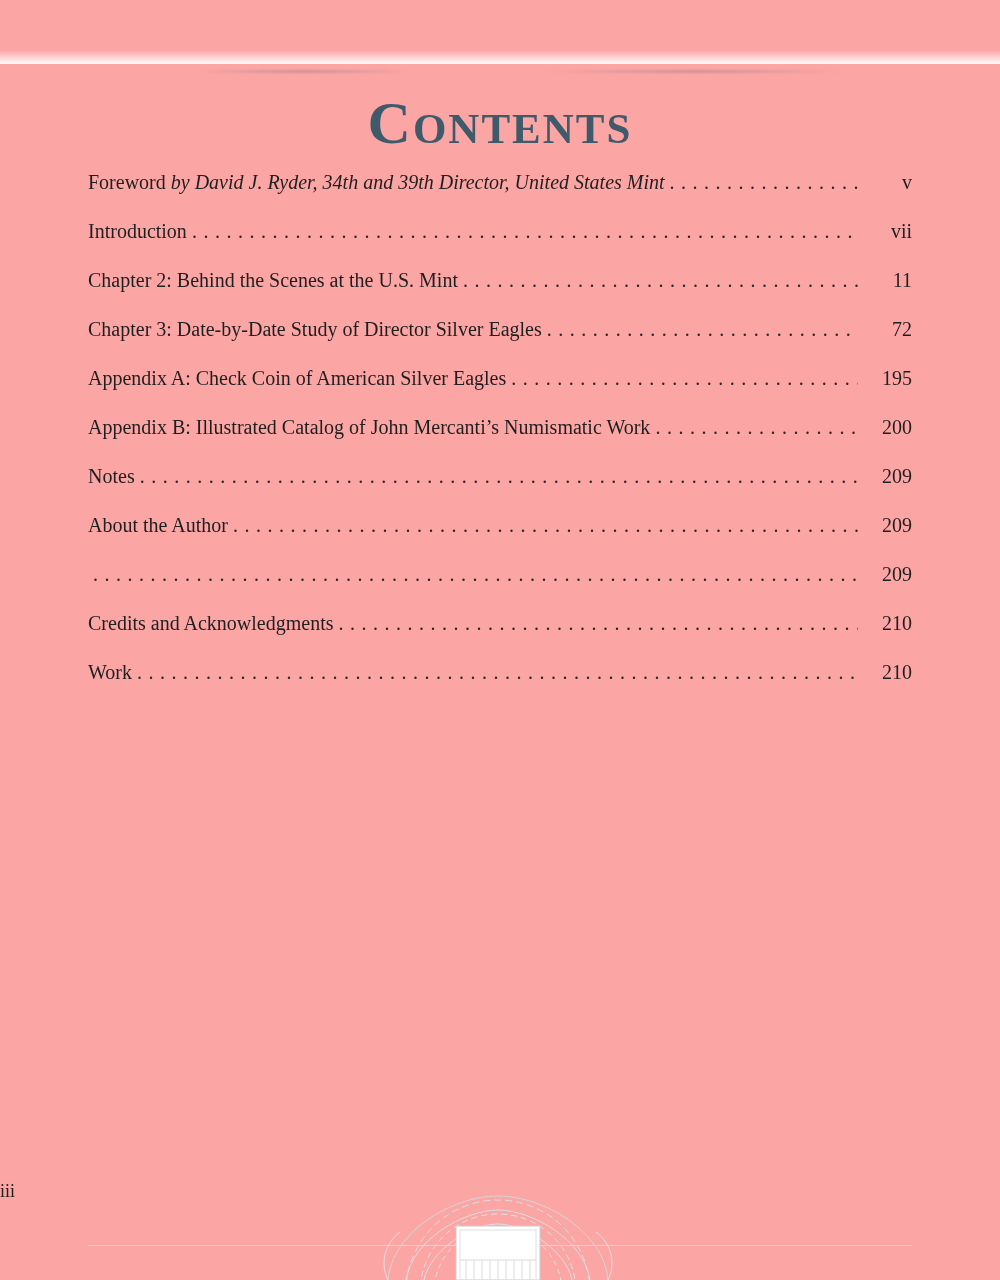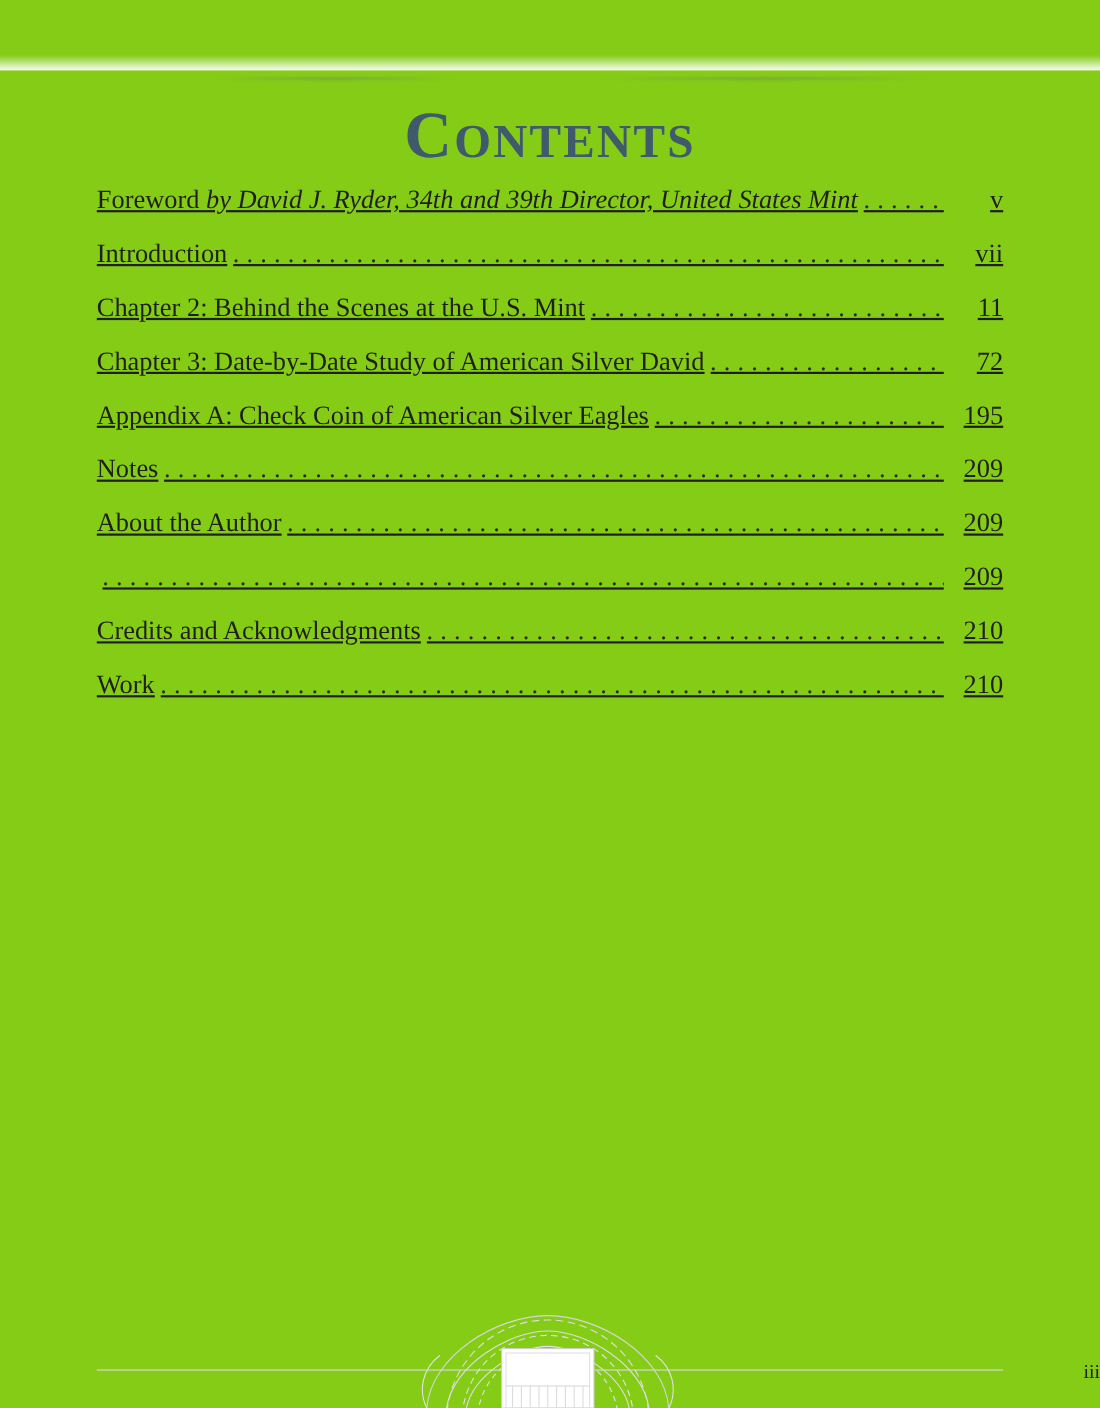"CONTENTS" .page { background: #84cc16 -> #fca5a5 }
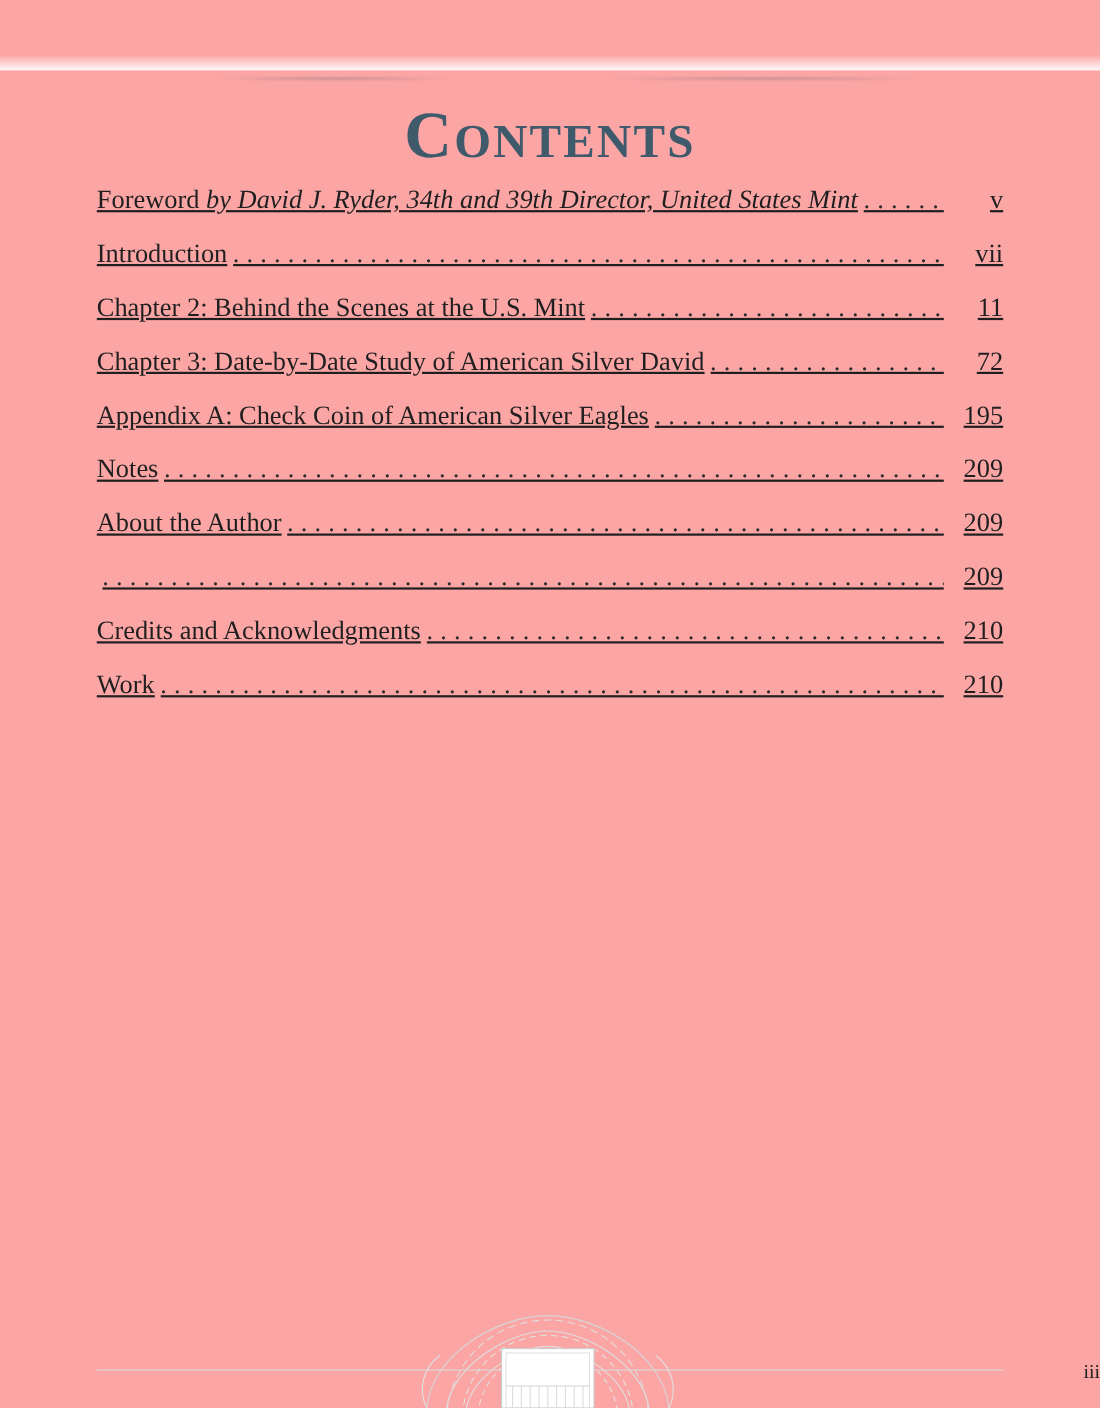"Foreword by David J. Ryder," .toc-row { font-size: 24px -> 20px; text-decoration: underline -> none }
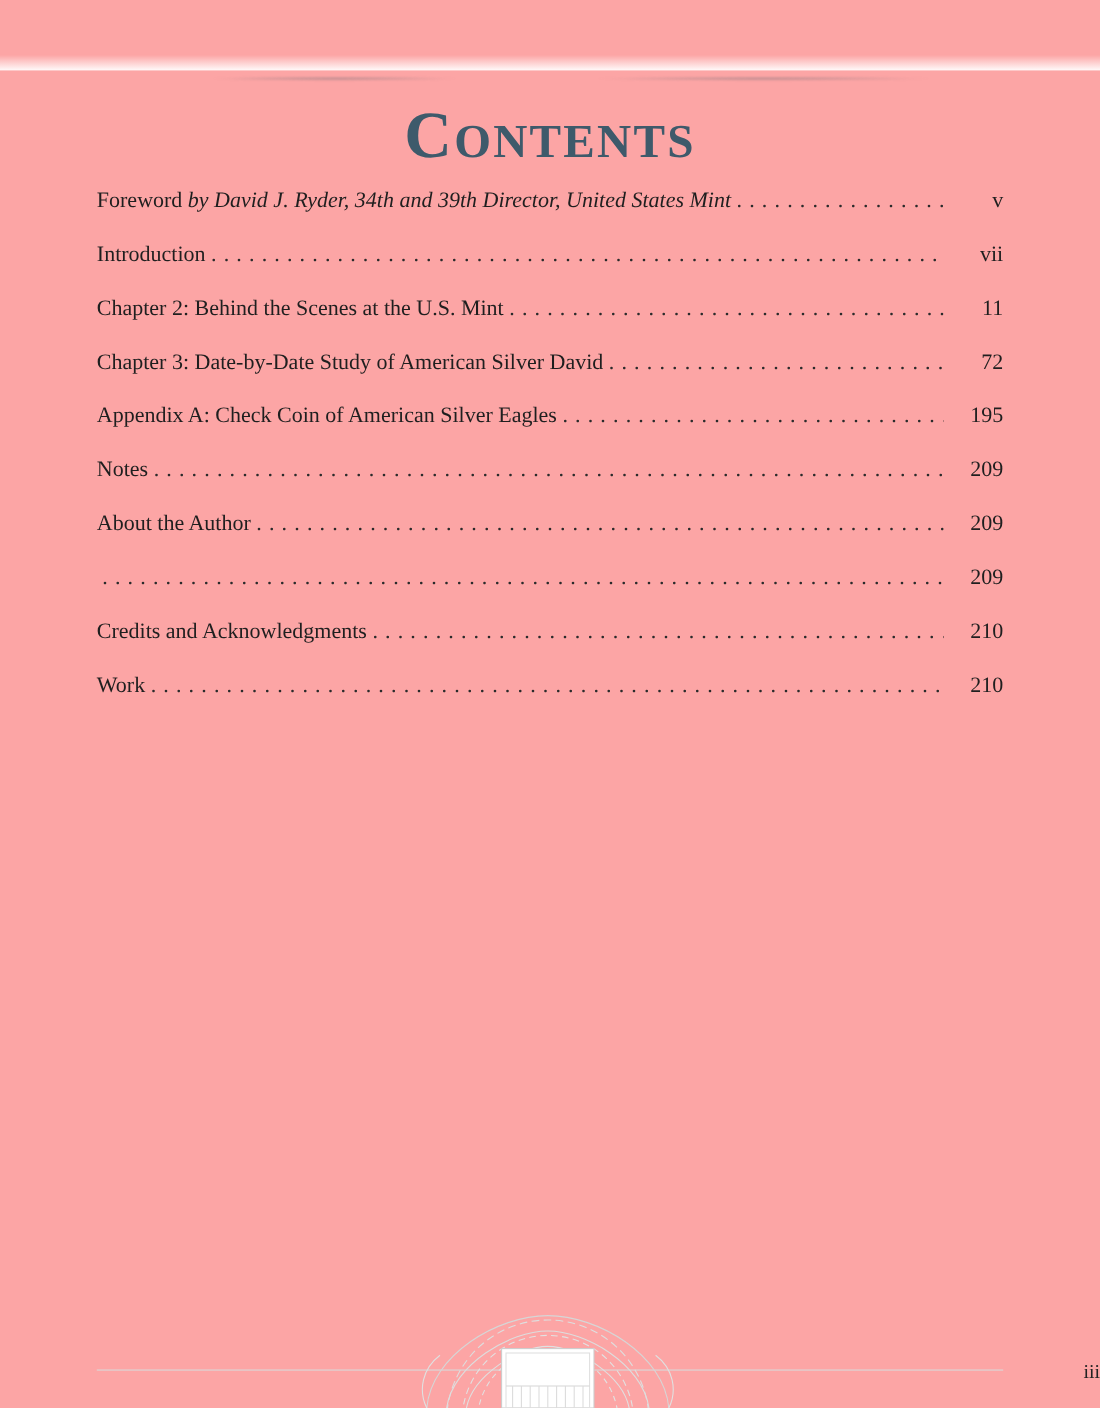"Chapter 3: Date-by-Date Study of" span { text: American Silver David -> Director Silver Eagles }
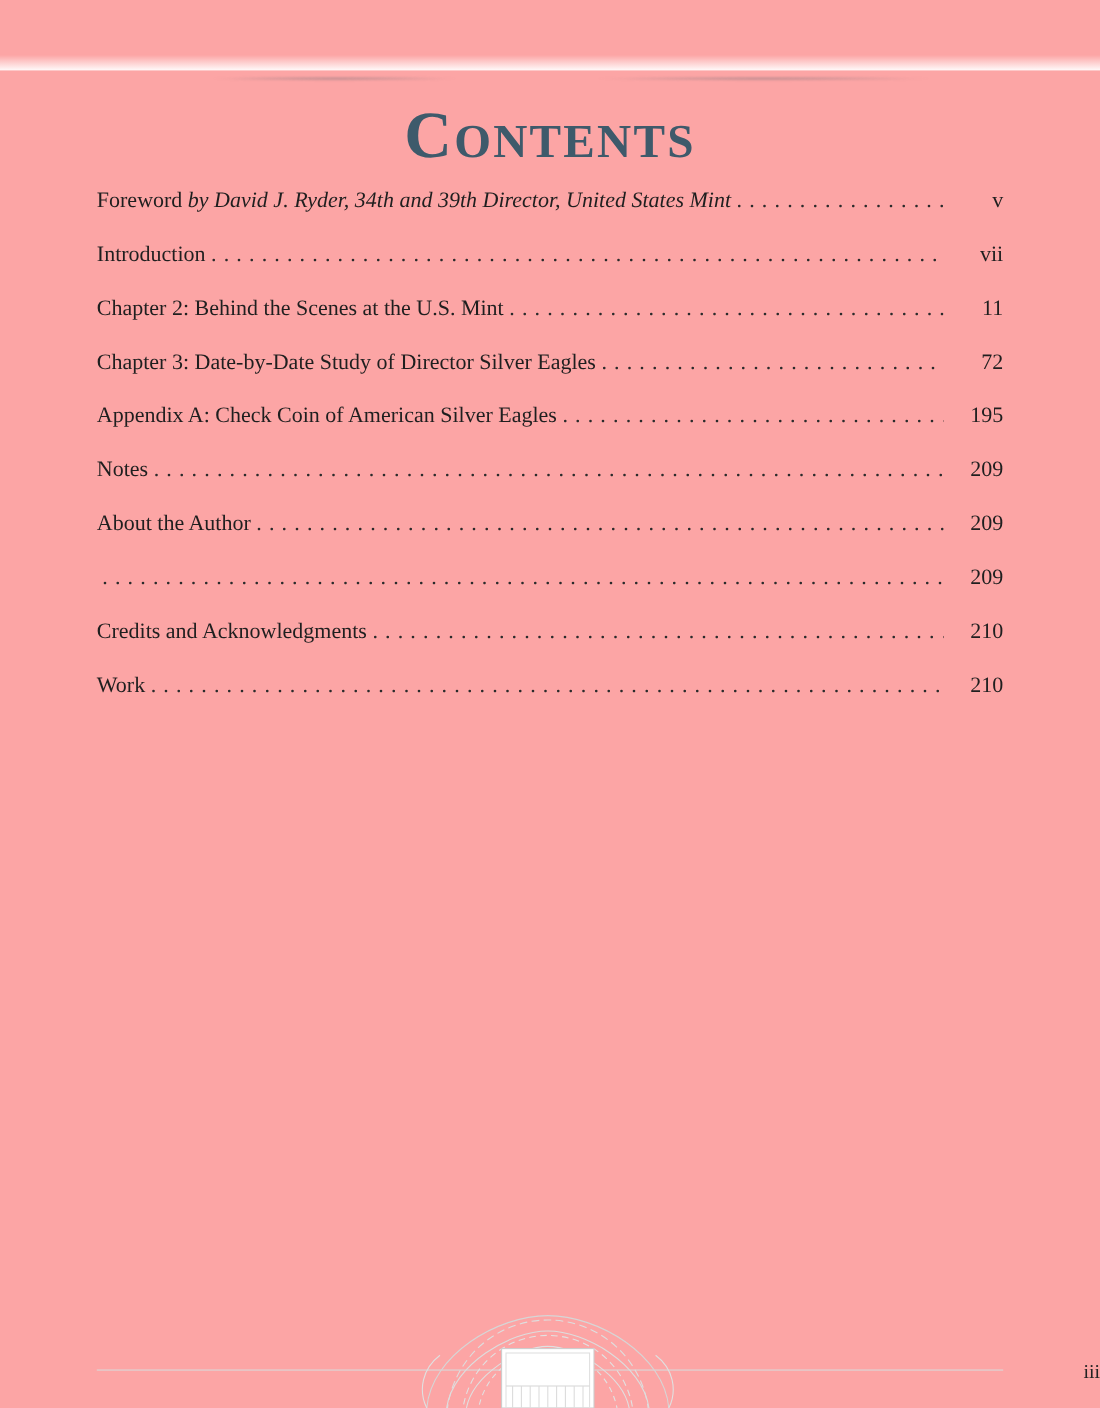"Appendix B: Illustrated Catalog of" div.toc-row { html: none -> <div> <span><span>Appendix B: Illustrated Catalog of John Mercanti’s Numismatic Work</span><em></em></span> <span></span> <span>200</span> </div> }
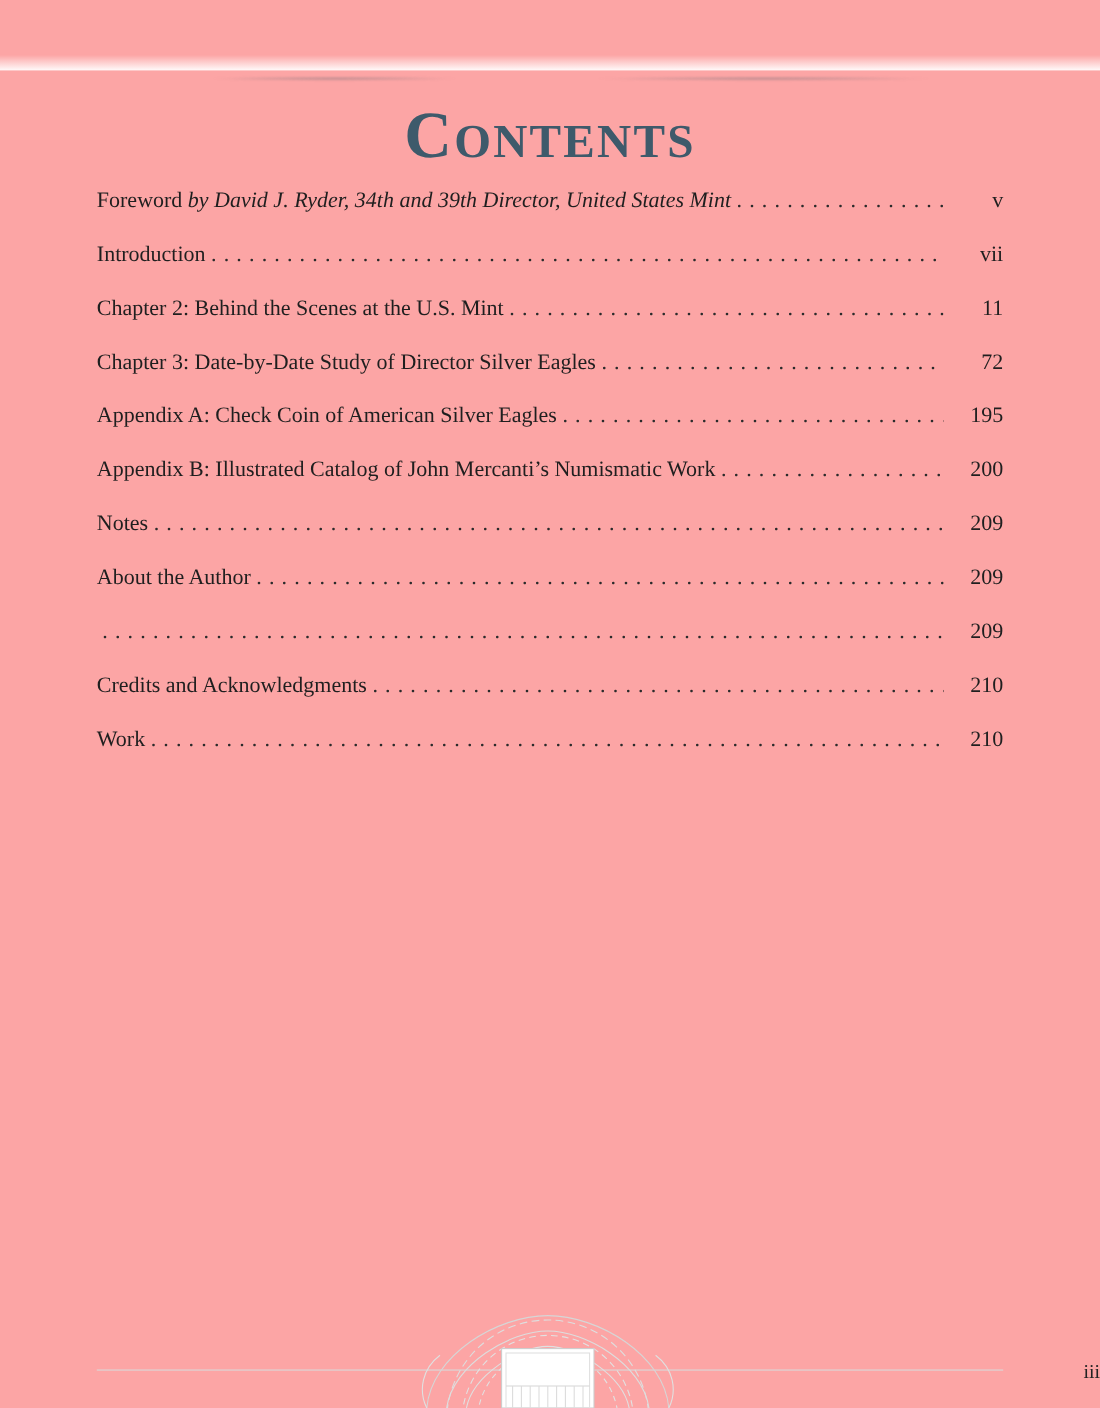"iii" .folio { text-align: right -> left; top: 1236px -> 1180px }
